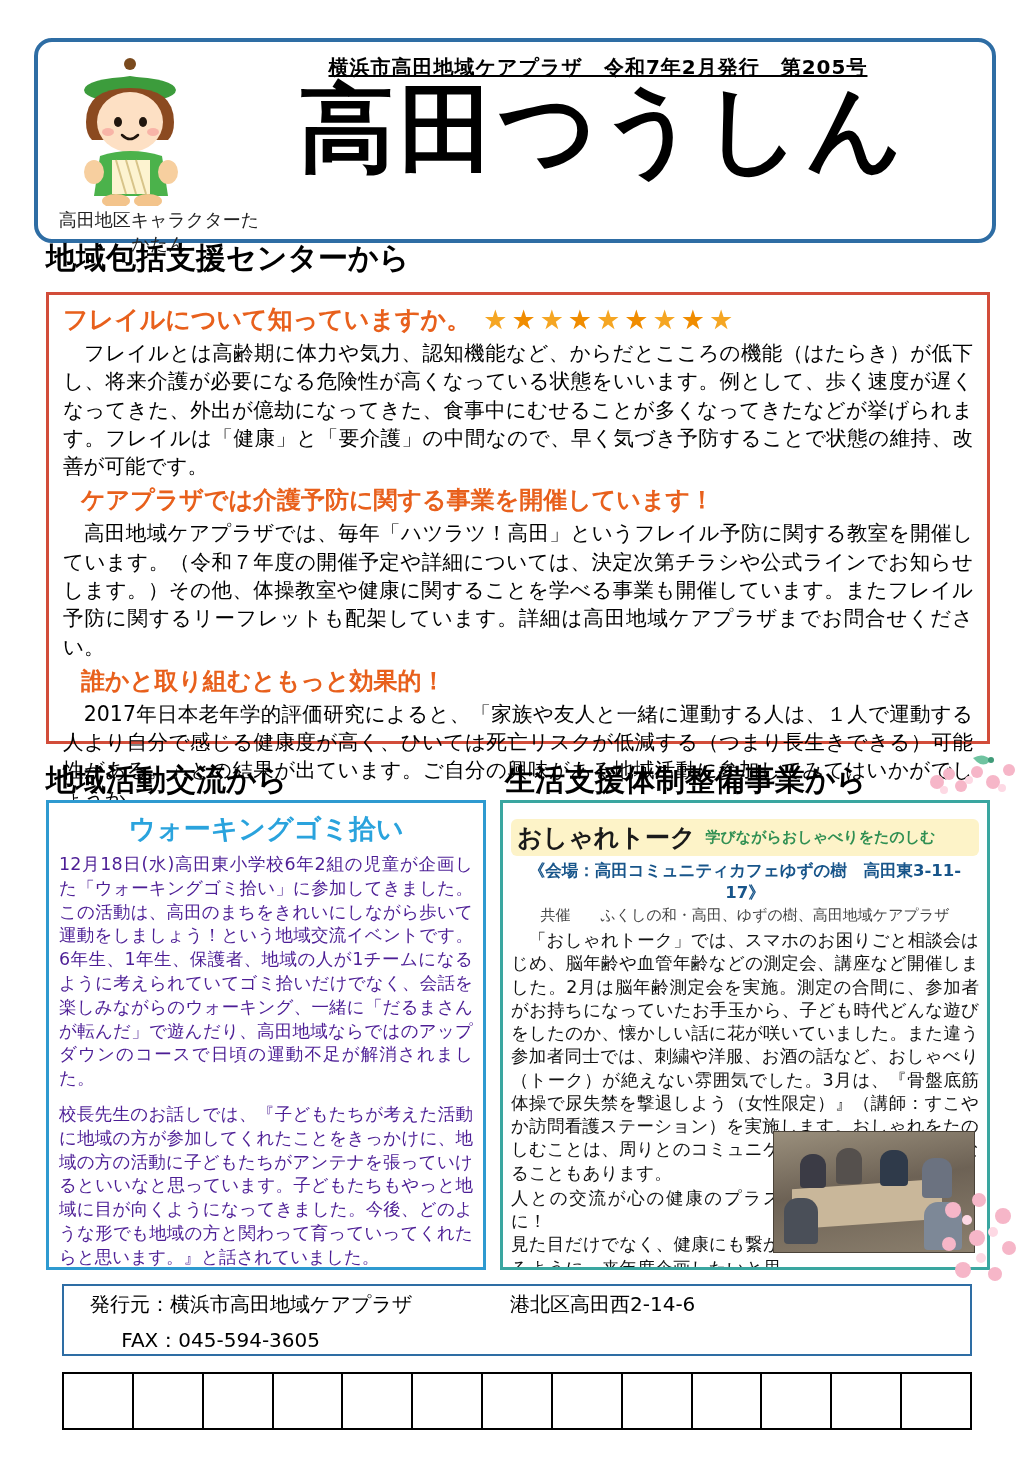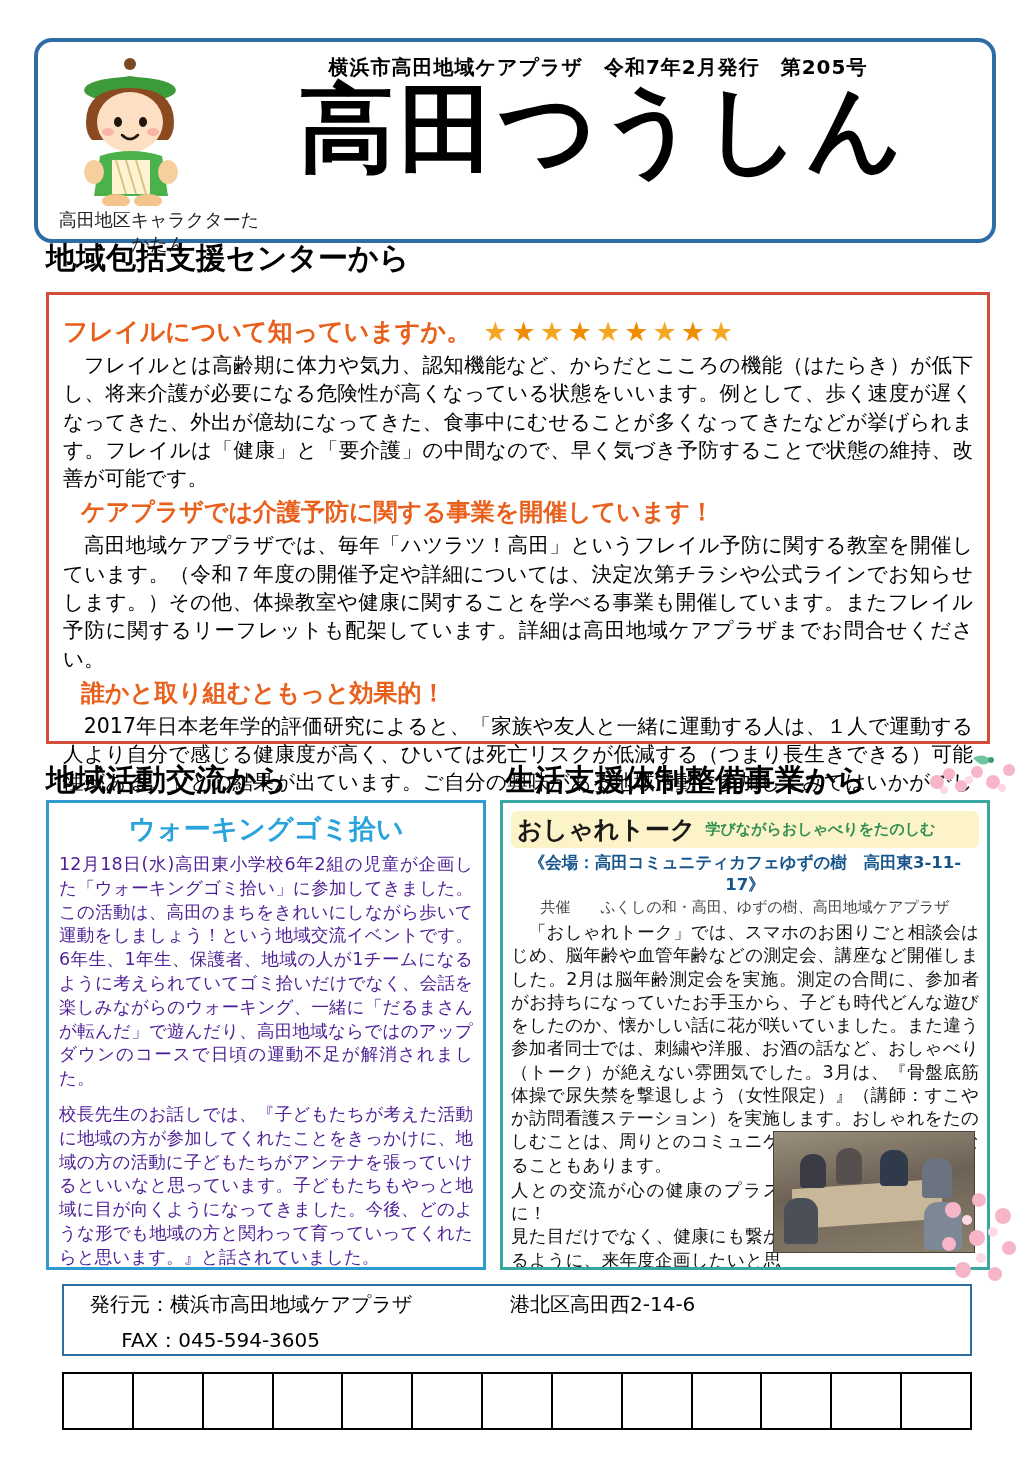"横浜市高田地域ケアプラザ 令和7年2月発行 第205号" .issue-line { text-decoration: none -> underline }
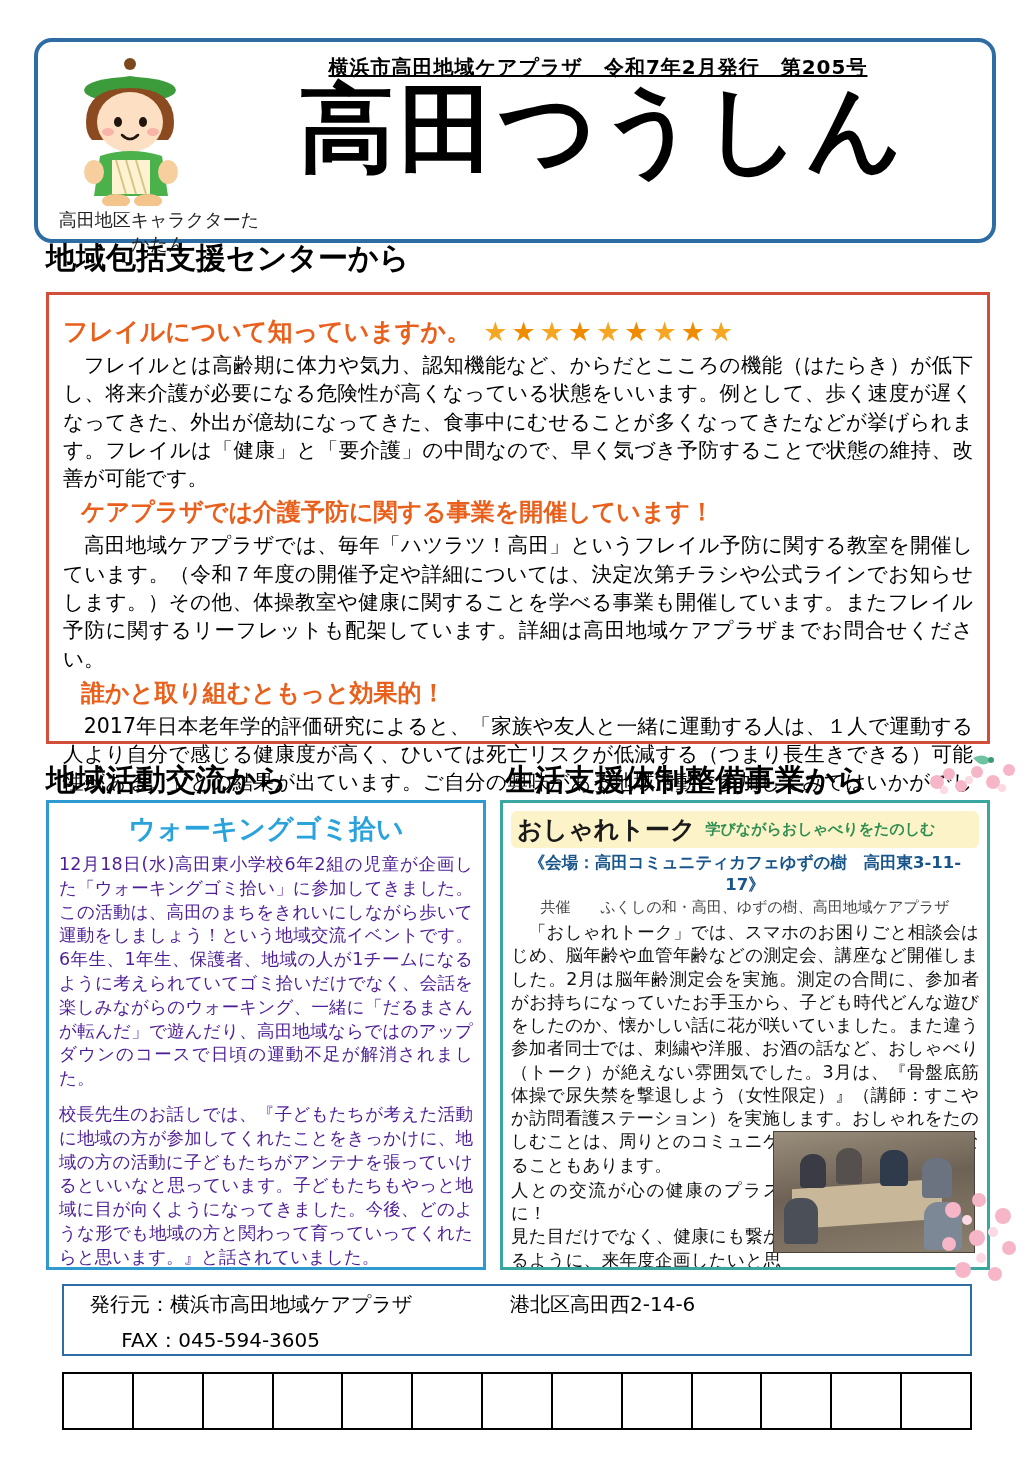"フレイルについて知っていますか。" .frail-box { padding: 20px 14px -> 8px 14px }
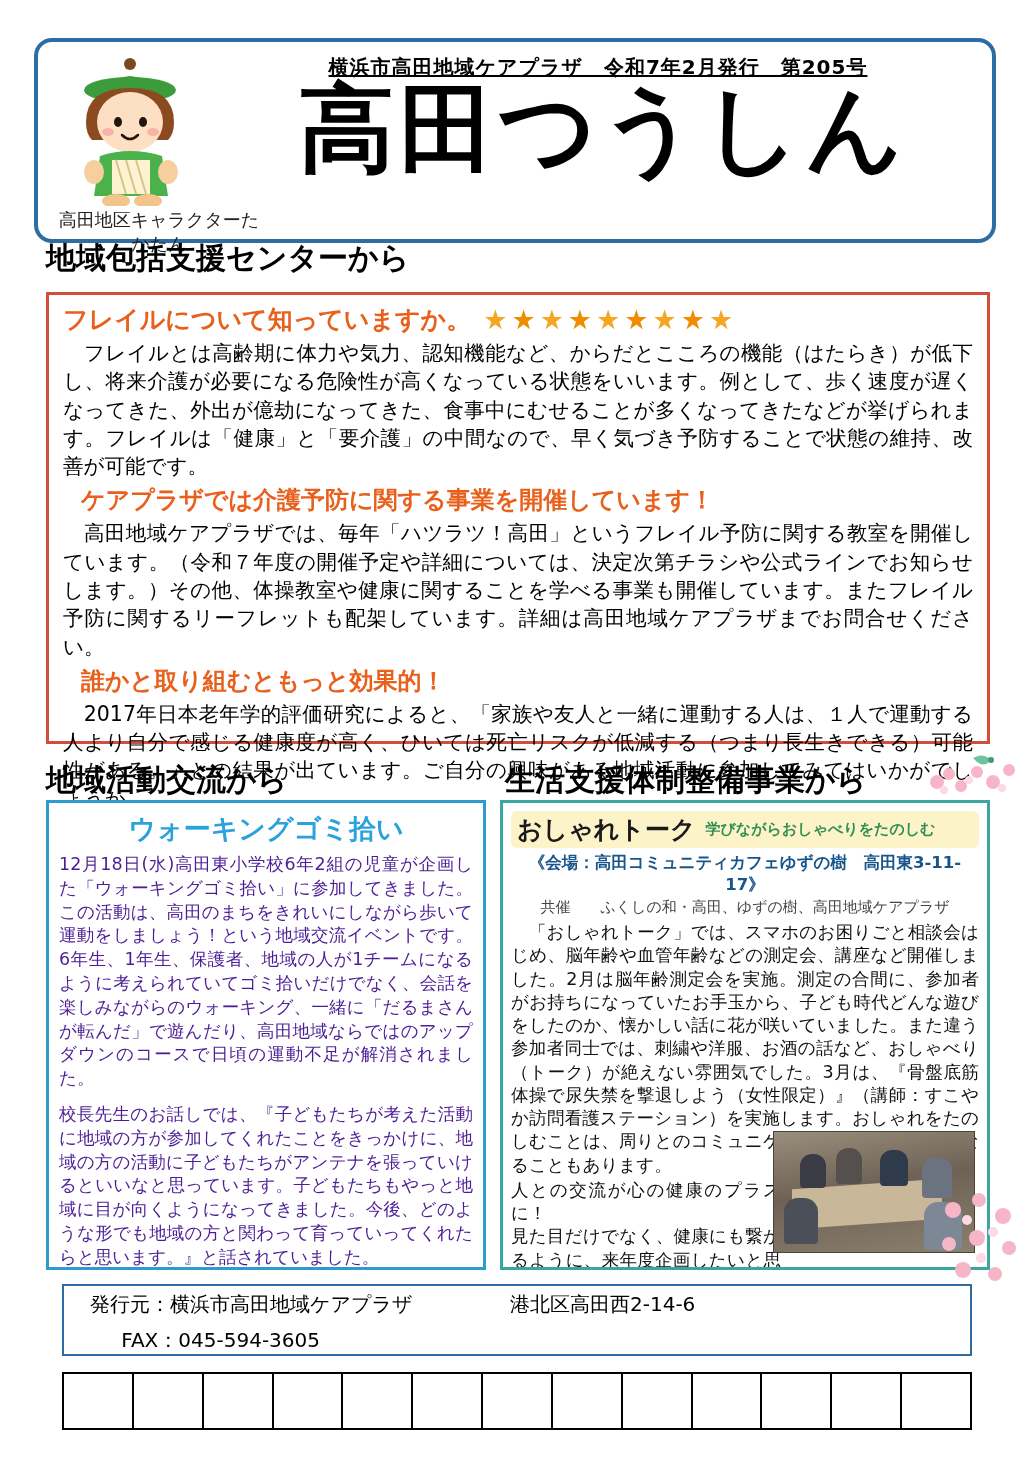"おしゃれトーク" .talk-box { padding: 8px 8px -> 16px 8px }
